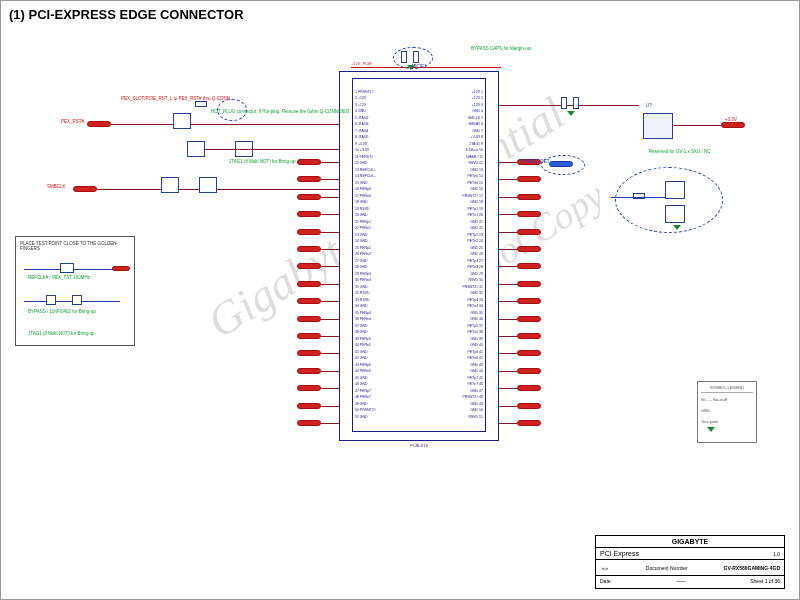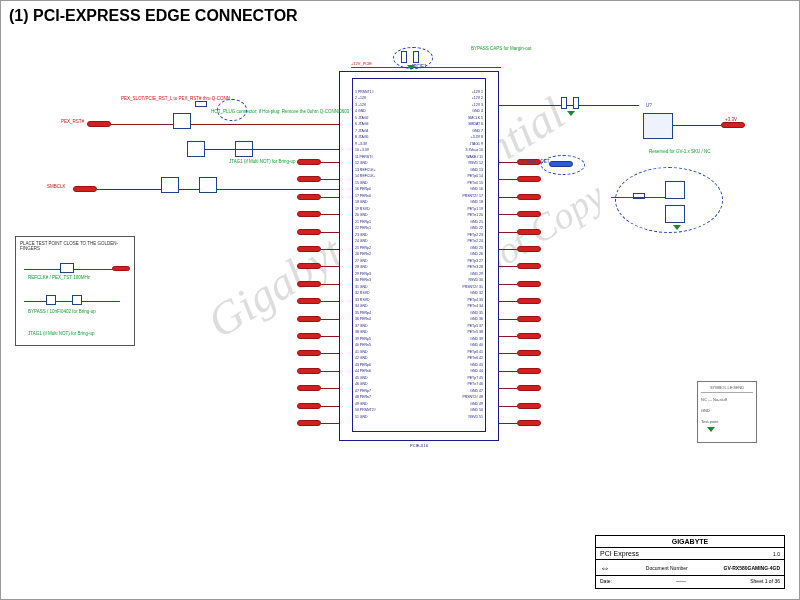"(1) PCI-EXPRESS EDGE CONNECTOR" .title { font-size: 16px -> 13px }
